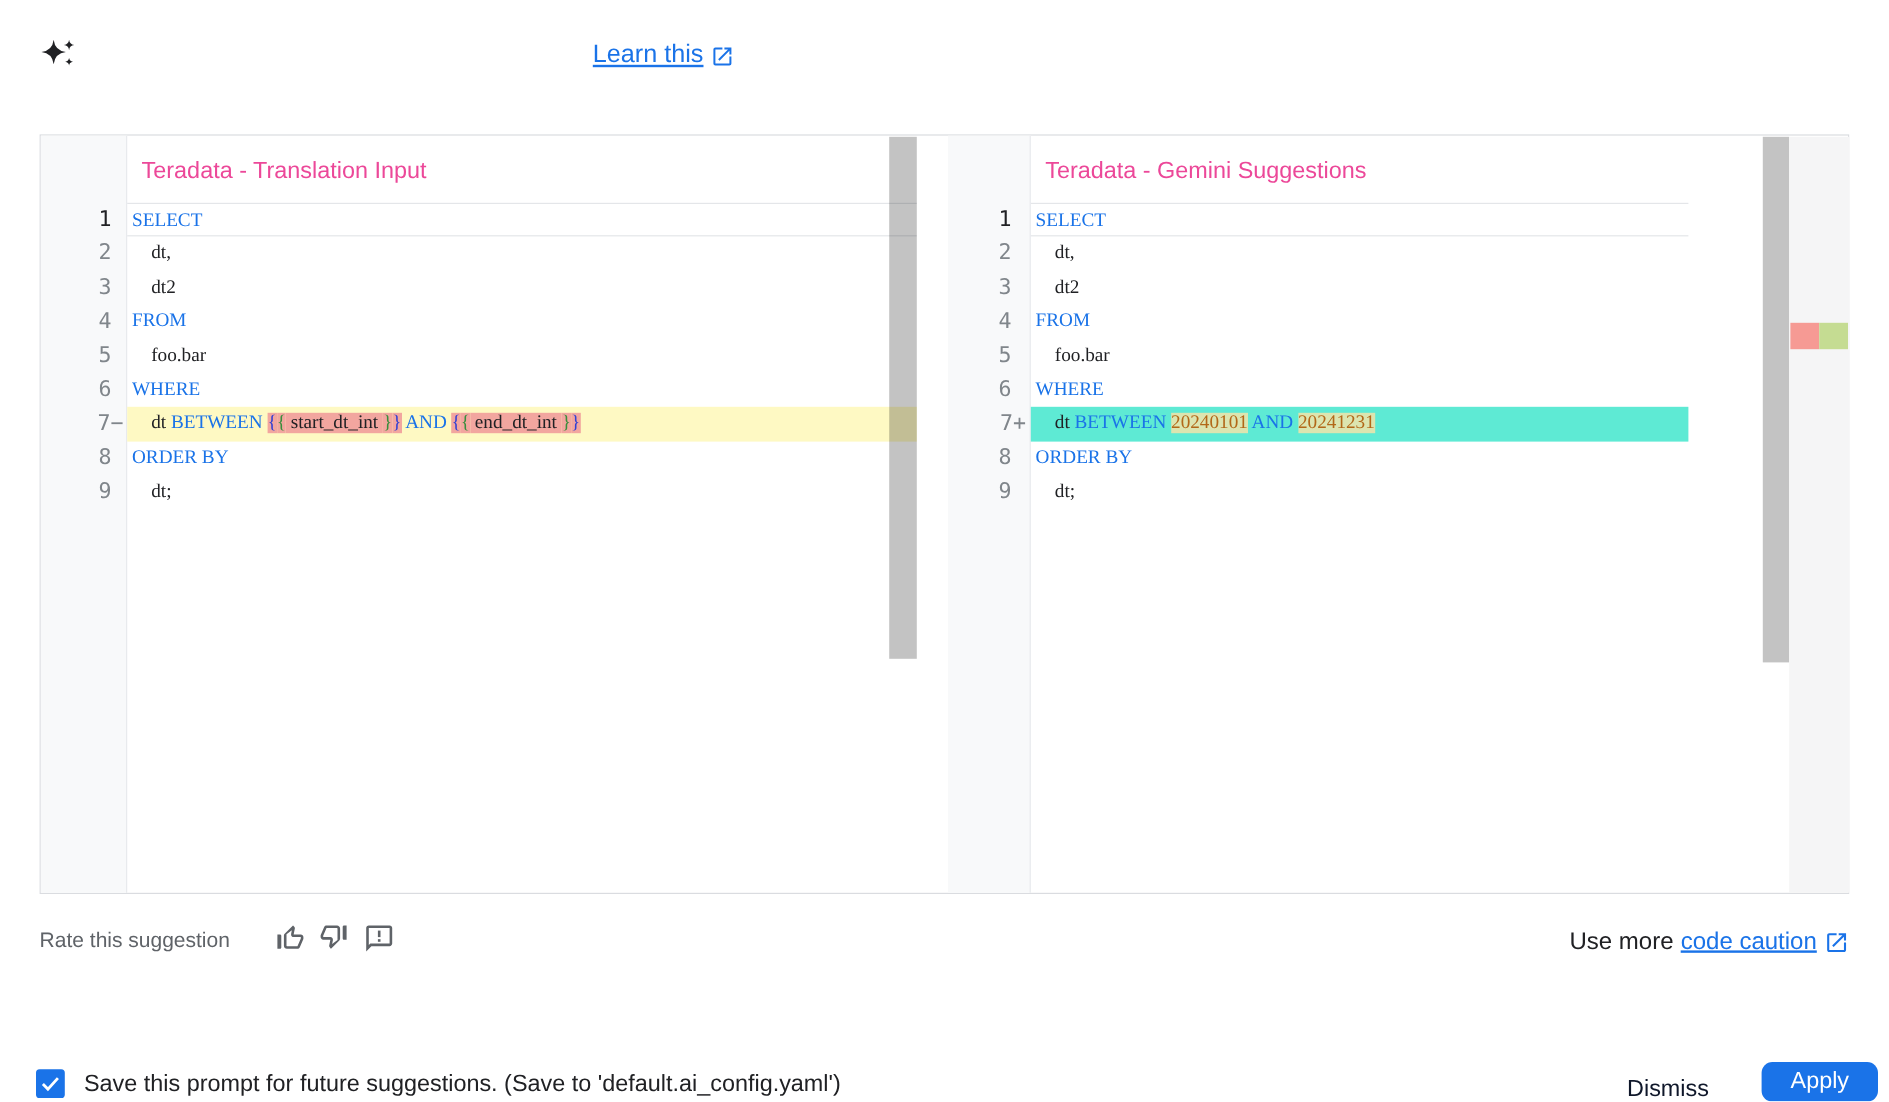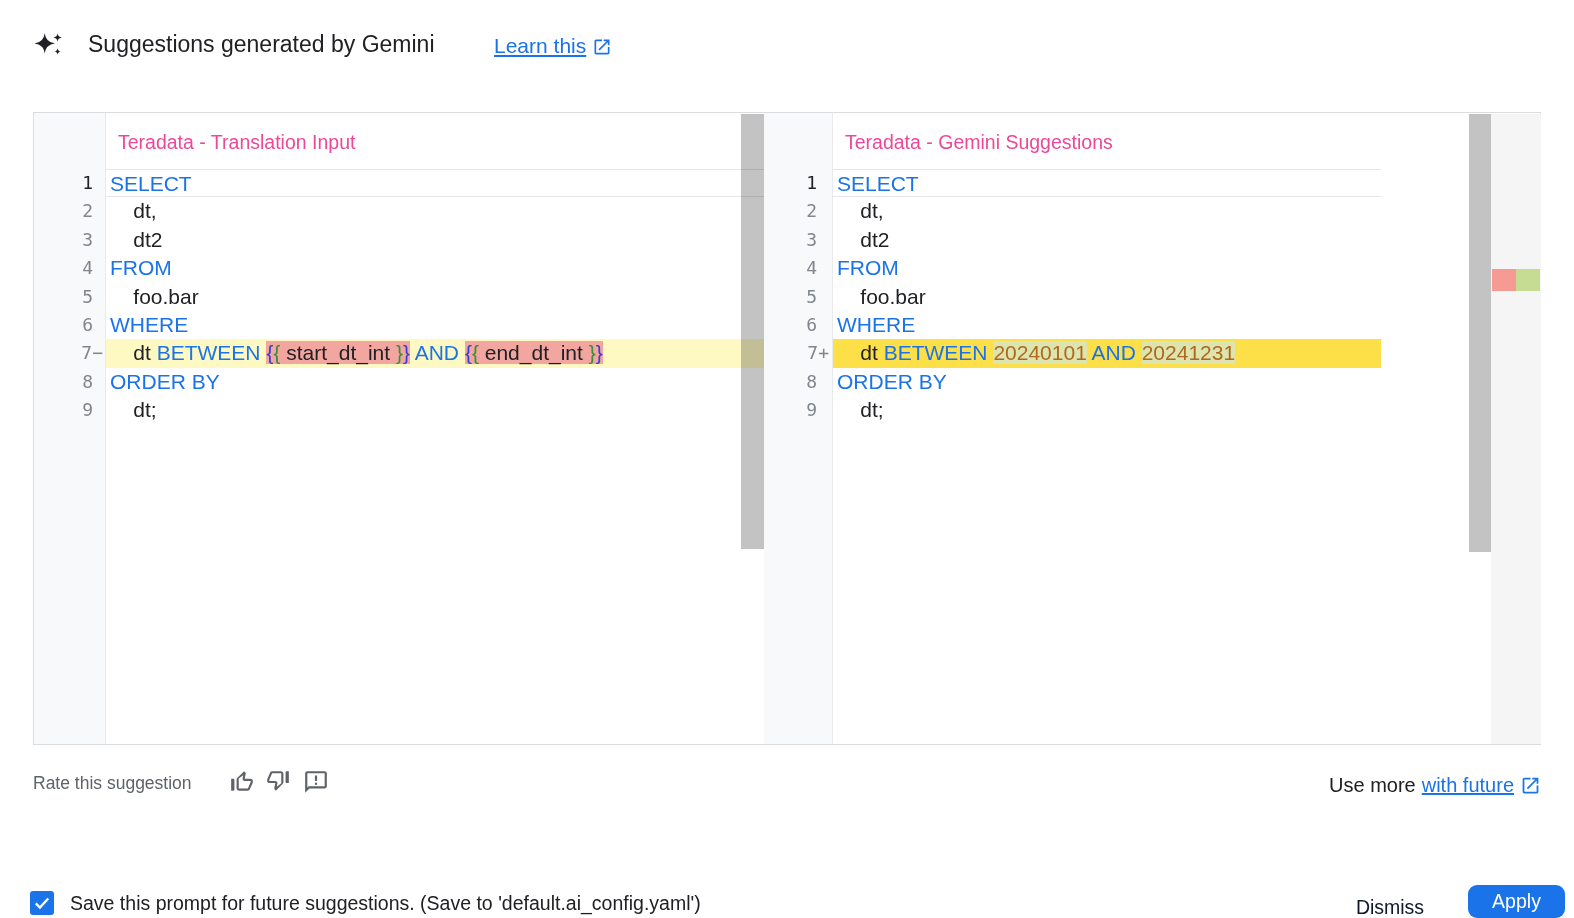"Suggestions generated by Gemini" div.hdr-title { html: <div>Suggestions generated by Gemini</div> -> none }
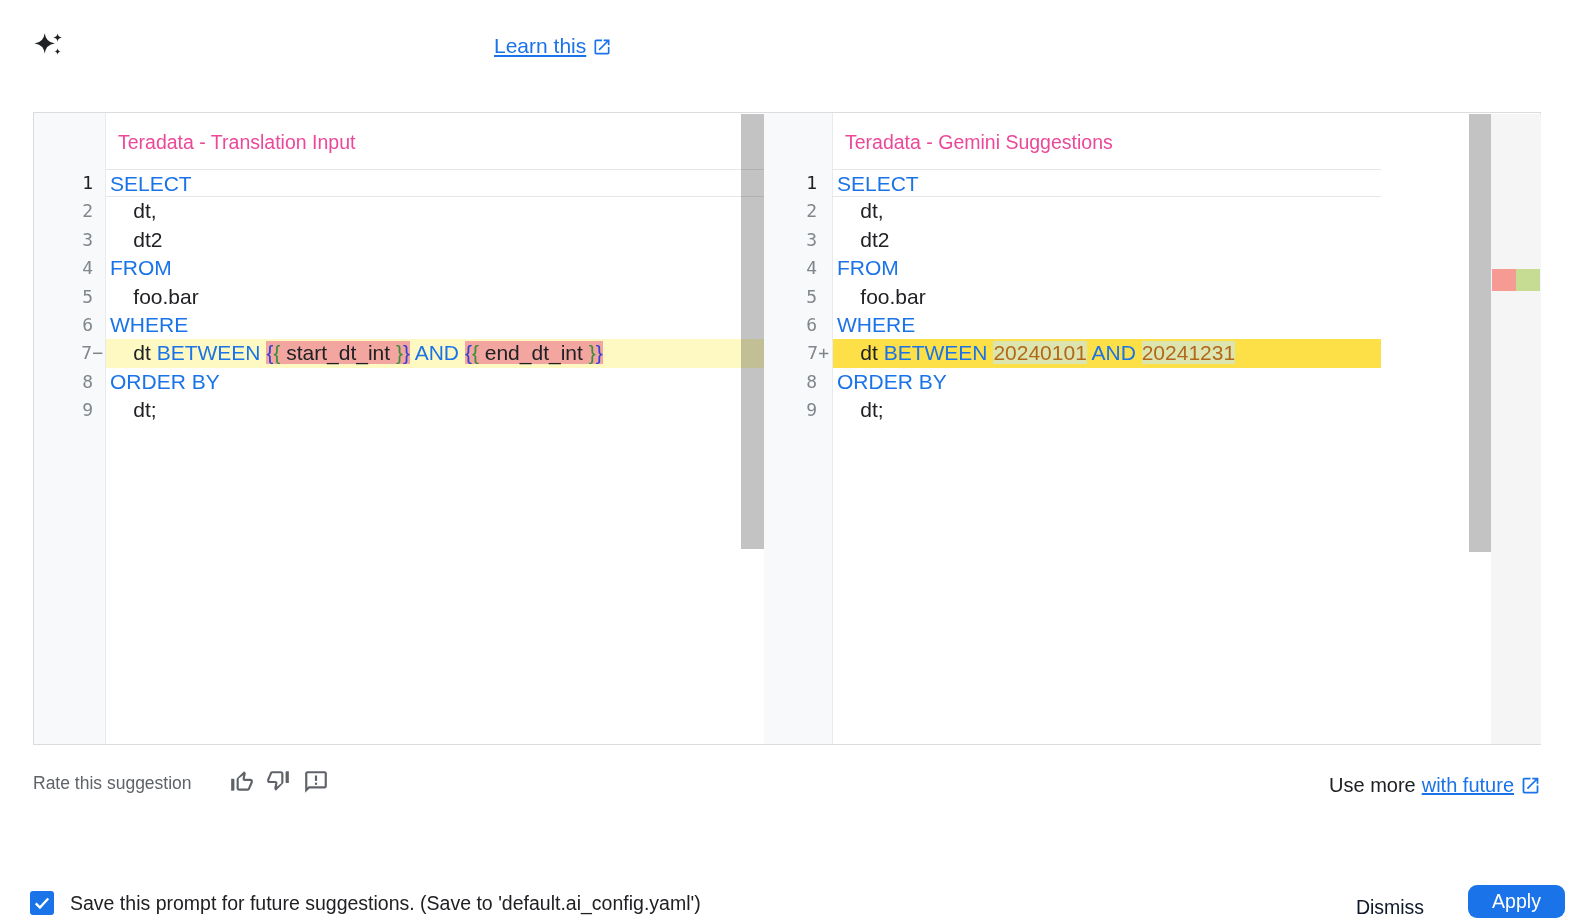"Teradata - Gemini Suggestions" .panel-right { left: 730px -> 756px }
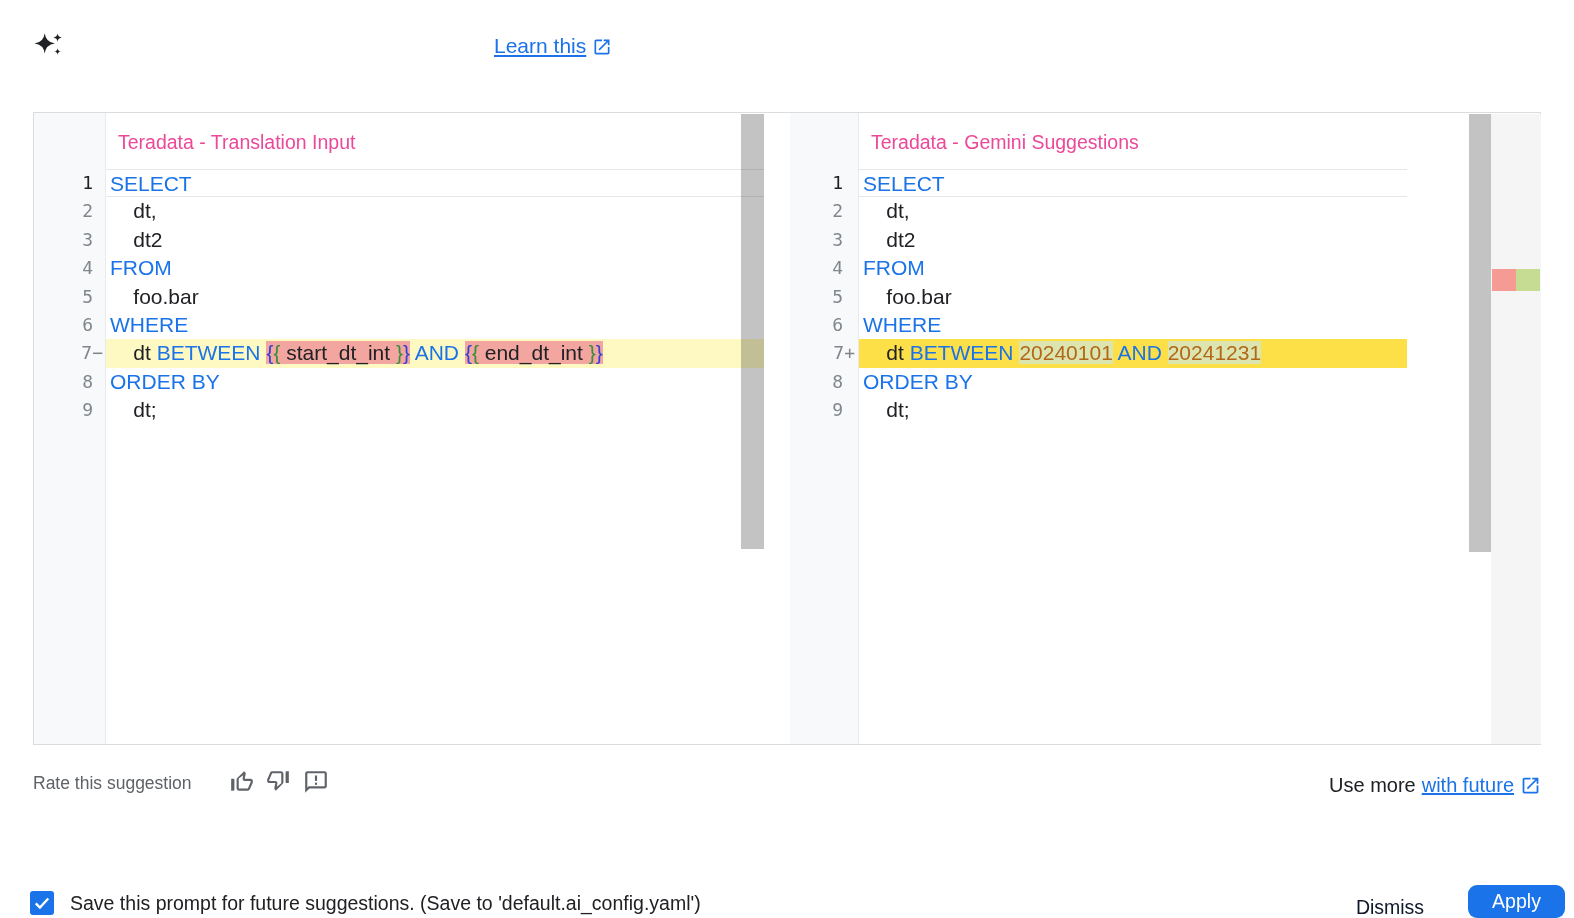"SELECT" .codetext { font-family: Liberation Sans, sans-serif -> Liberation Serif, serif; font-size: 21px -> 16px }
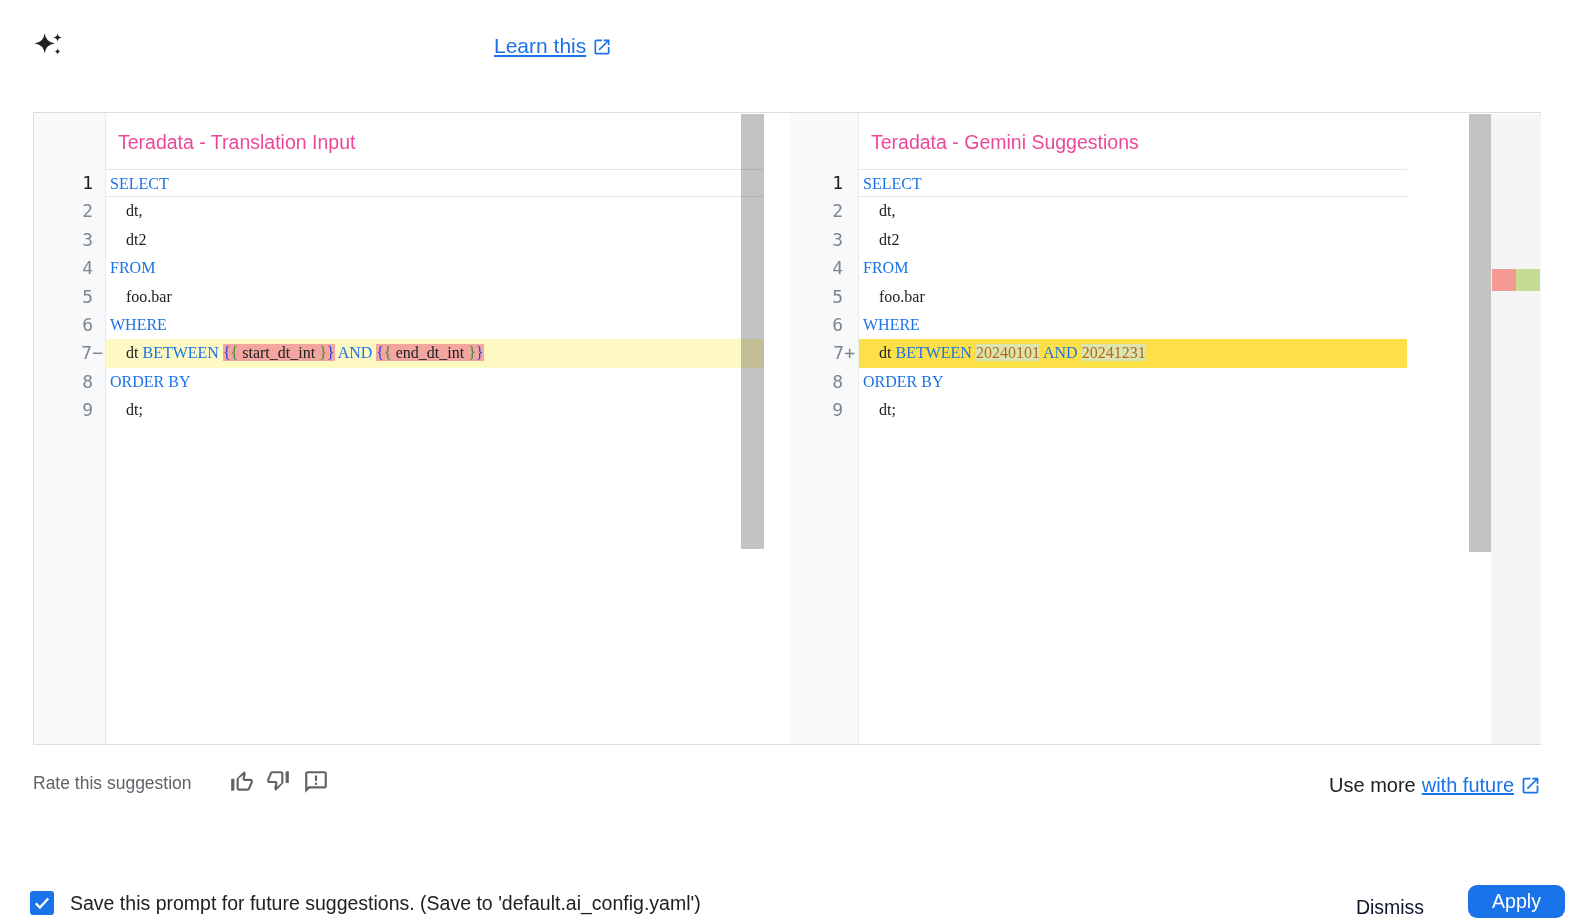"dt BETWEEN 20240101 AND 20241231" .linewrap.added { background: #fde047 -> #5eead4 }
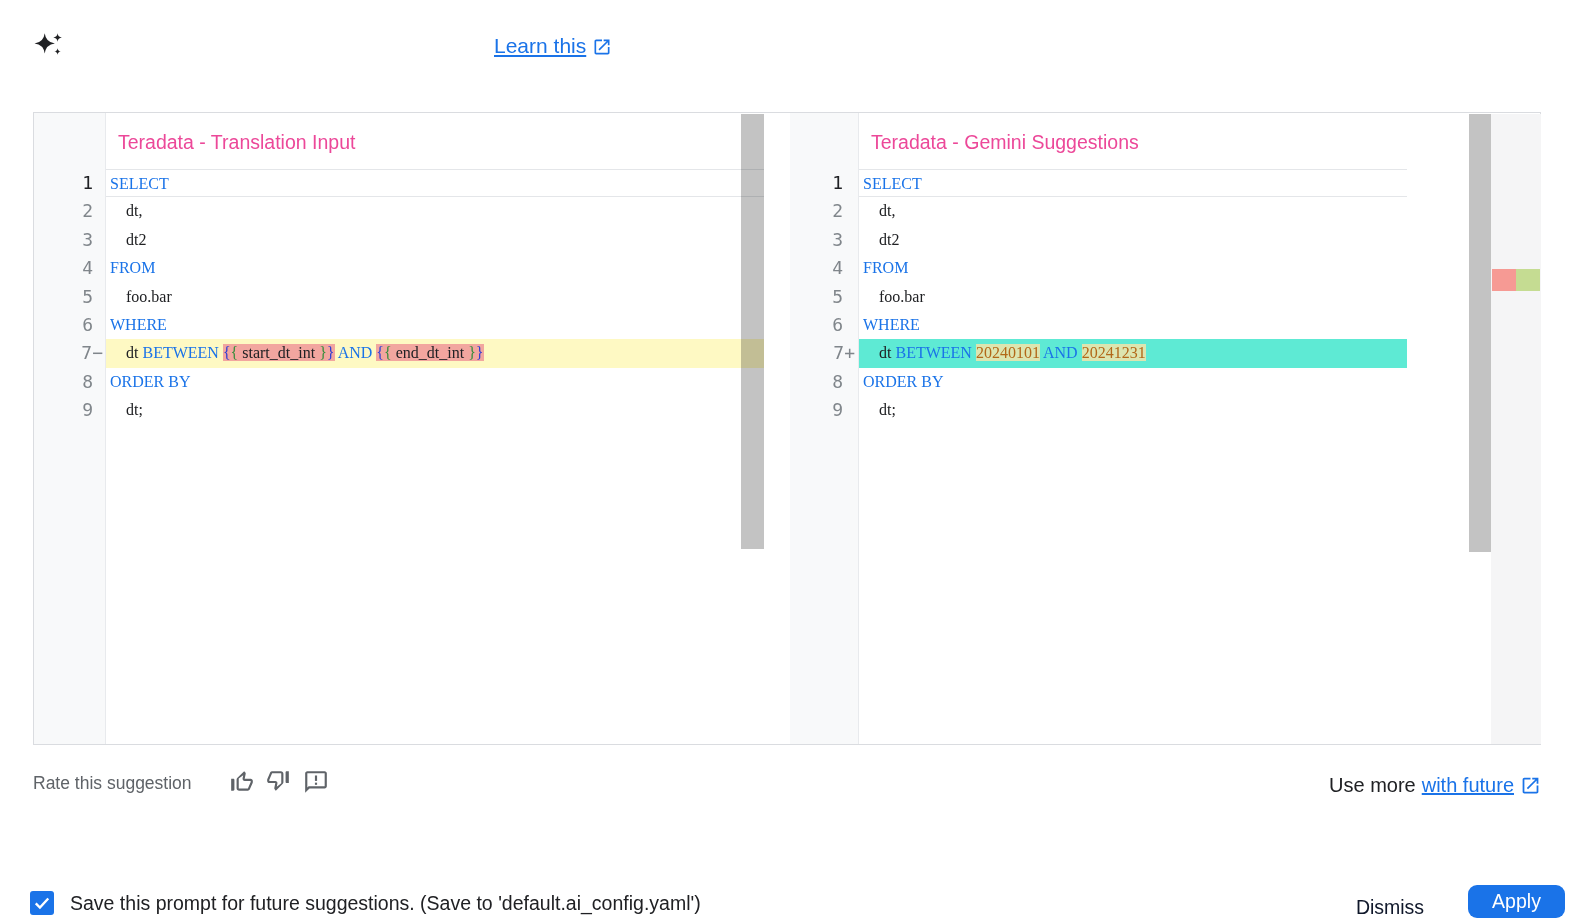"with future" a.caution { text: with future -> code caution }
